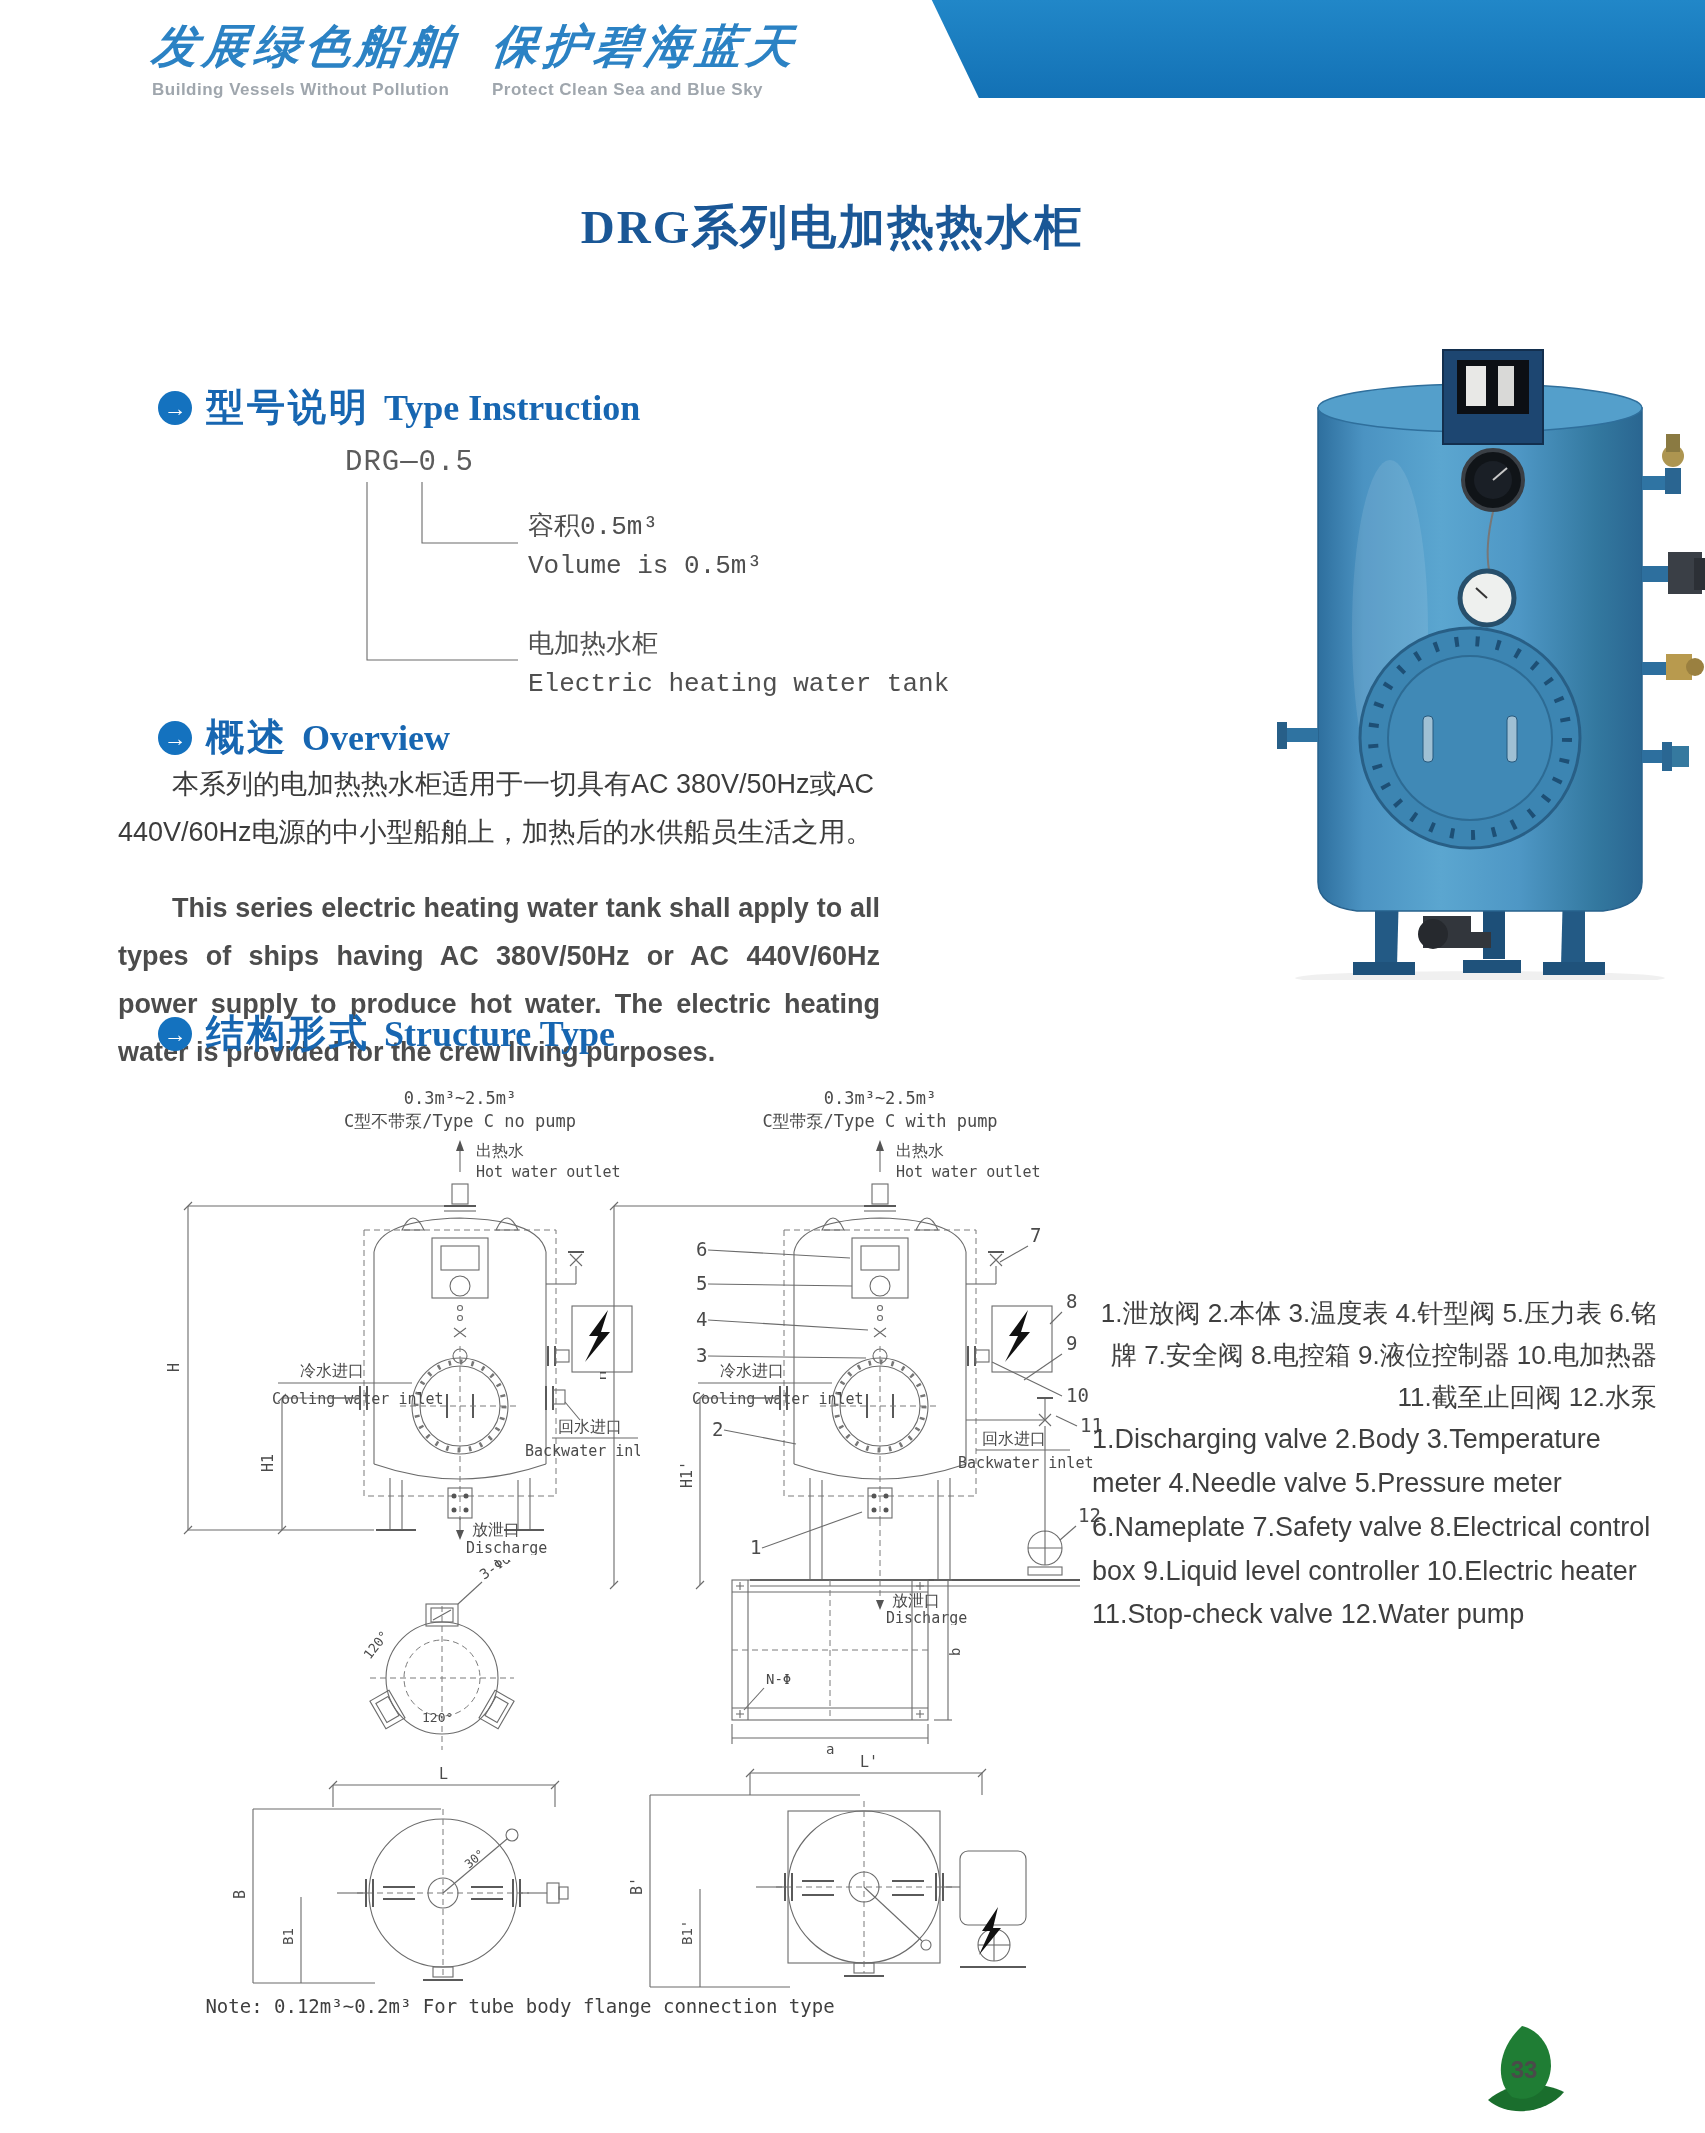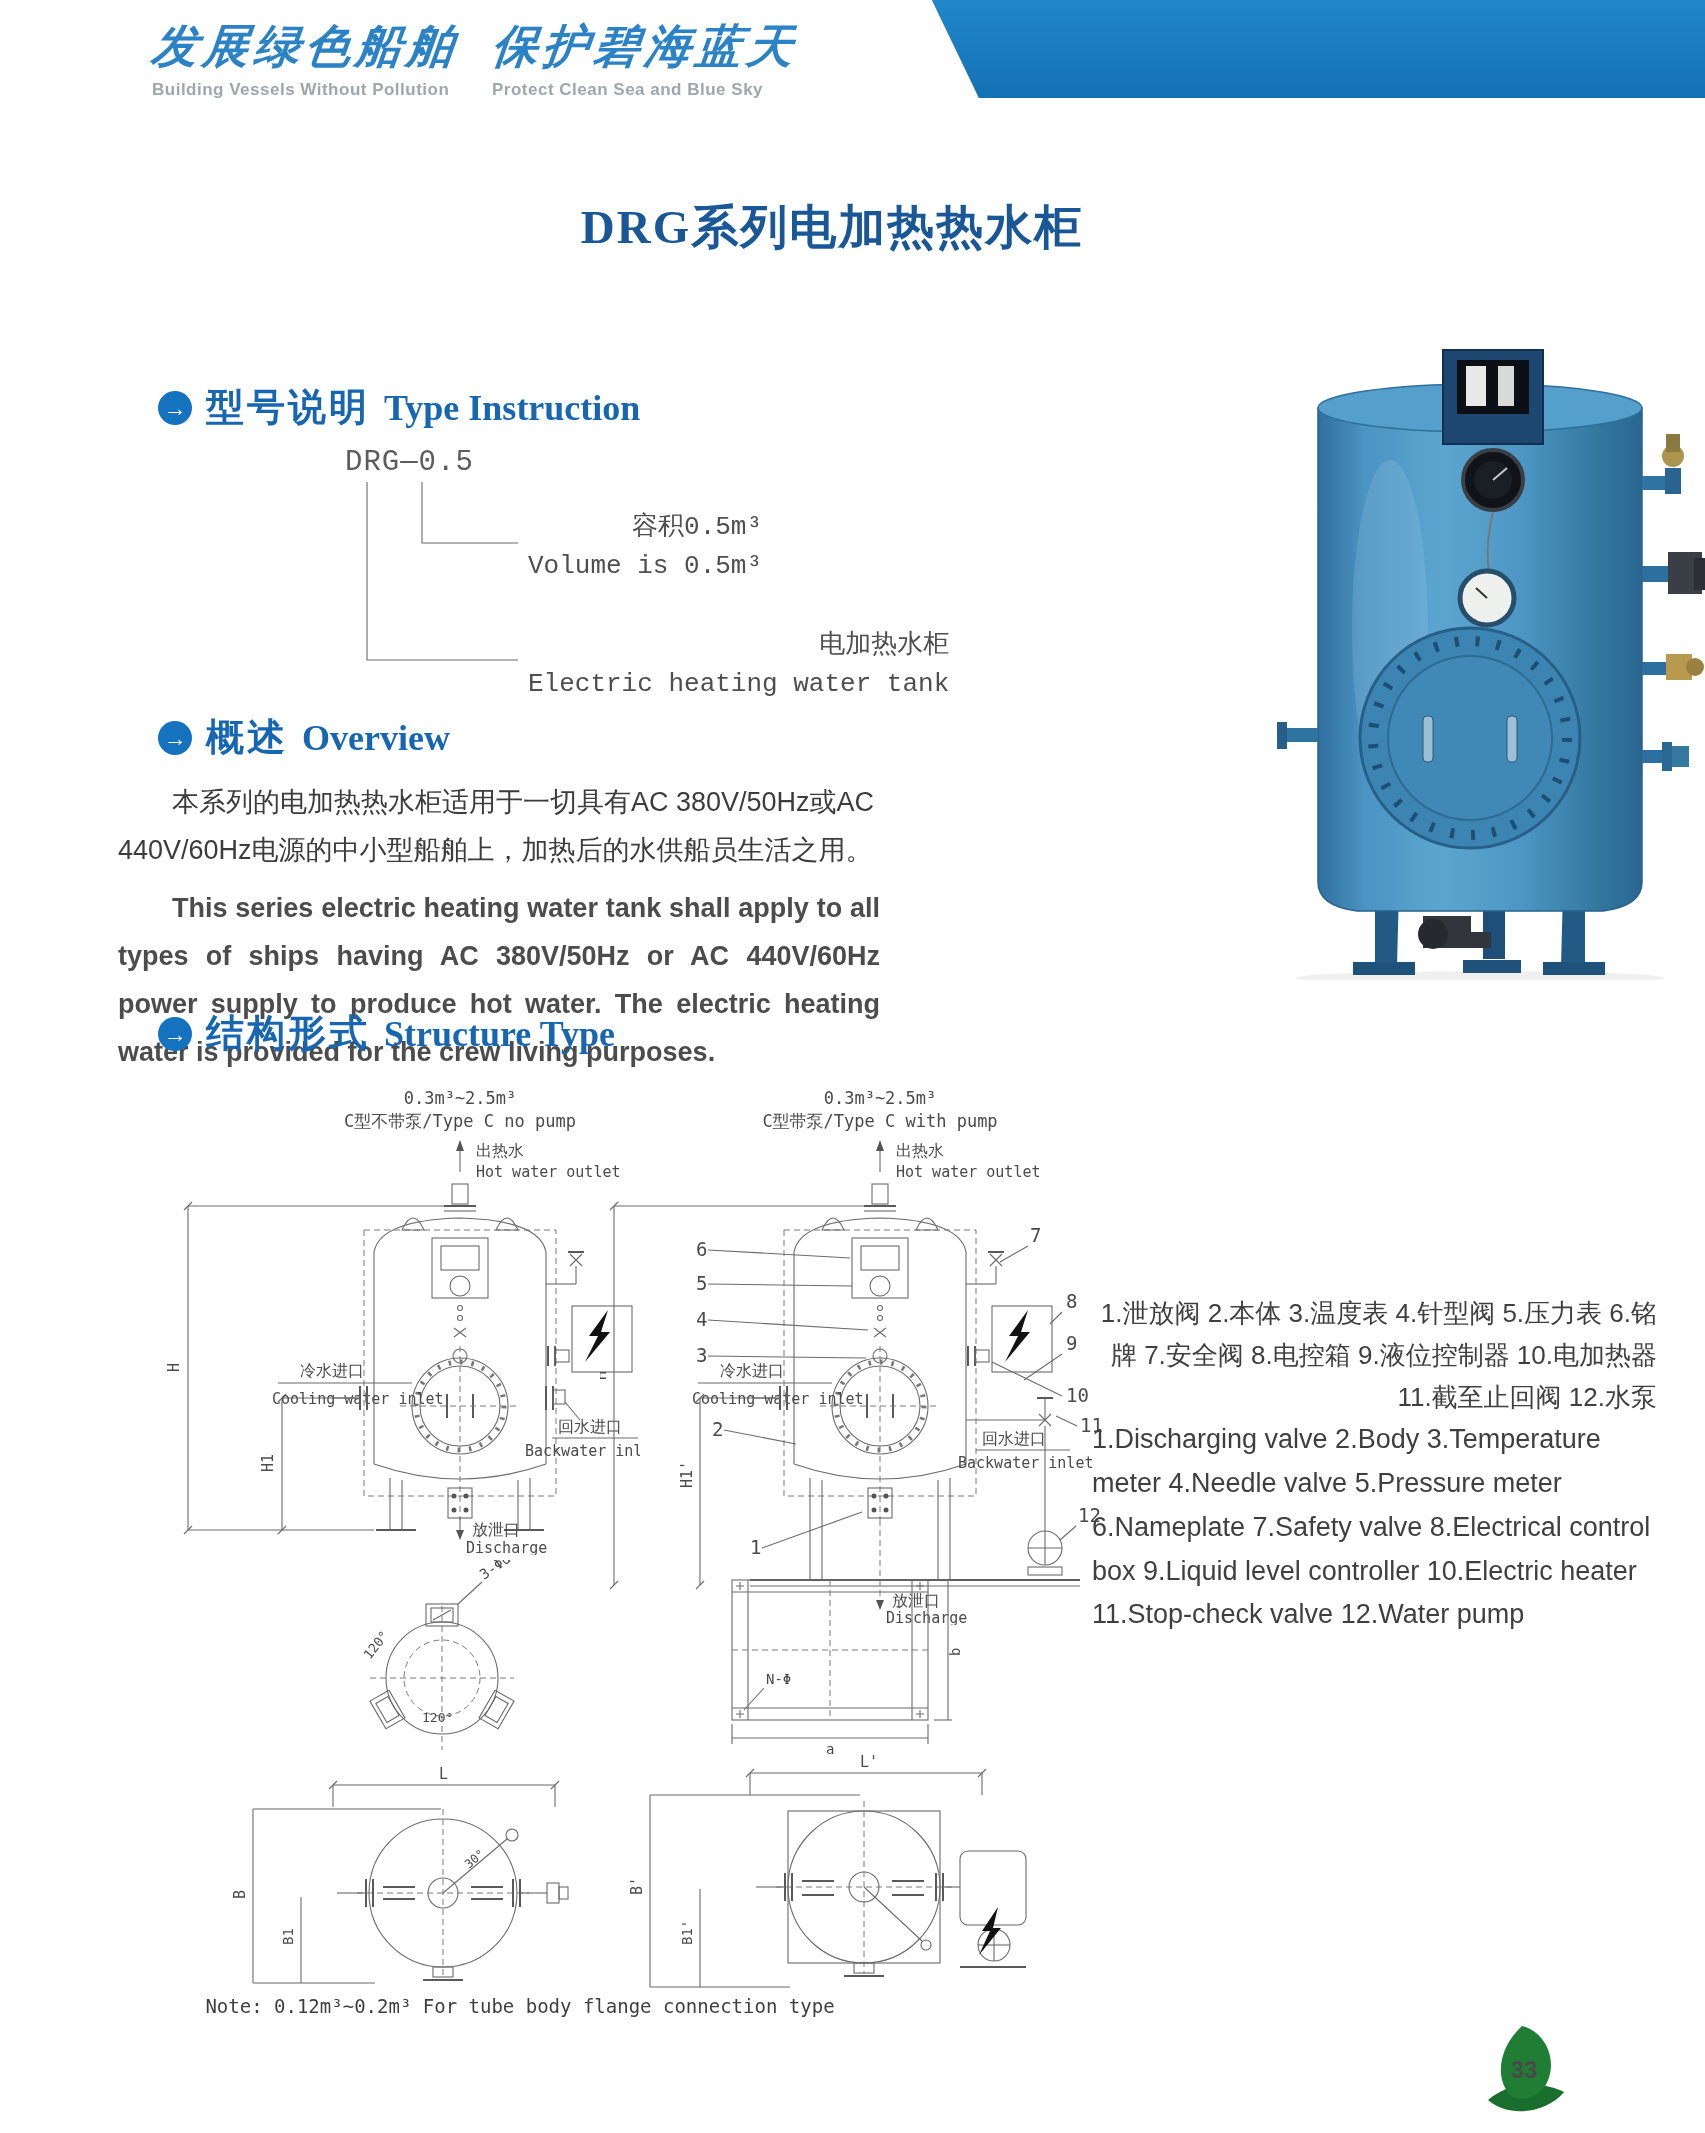"容积0.5m³" .anno-zh { text-align: right -> none }
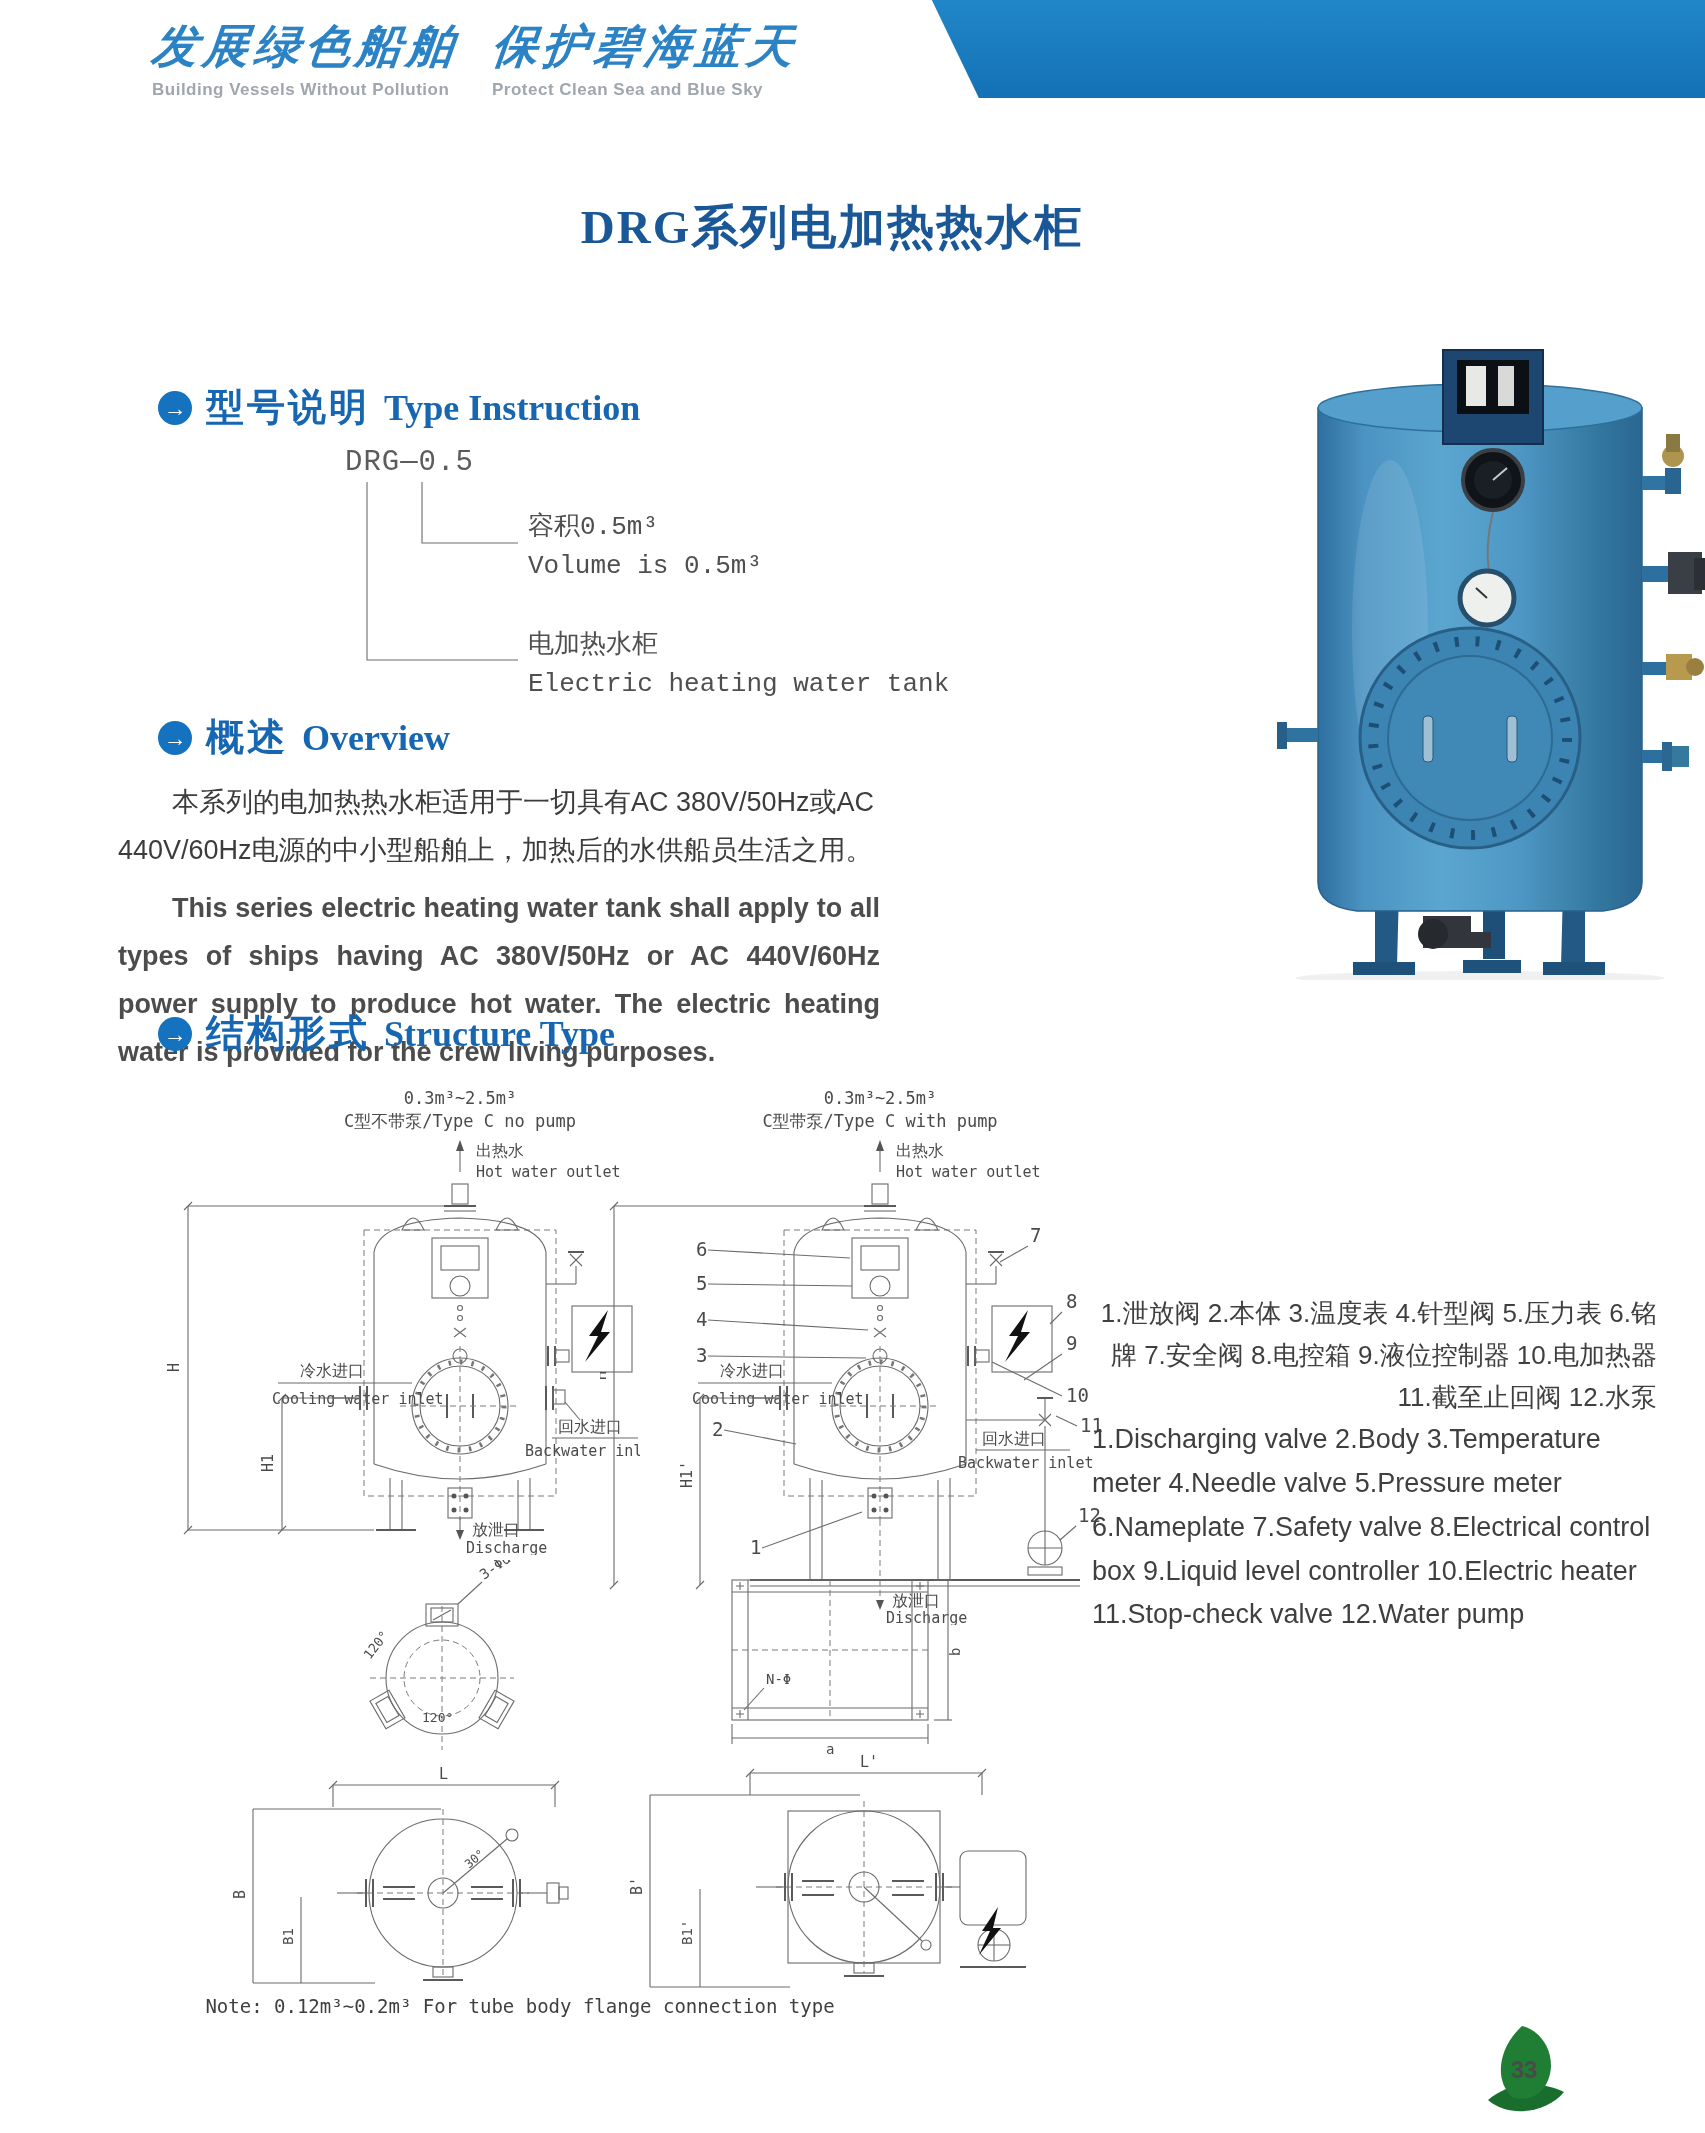"本系列的电加热热水柜适用于一切具有AC 380V/50Hz或AC" div.abs { top: 778px -> 760px }
